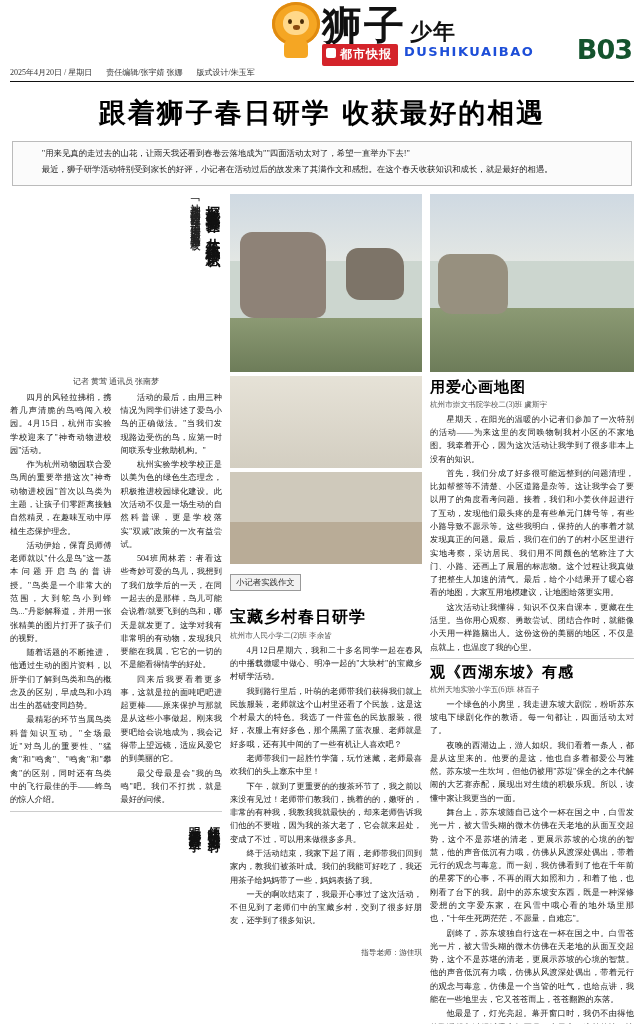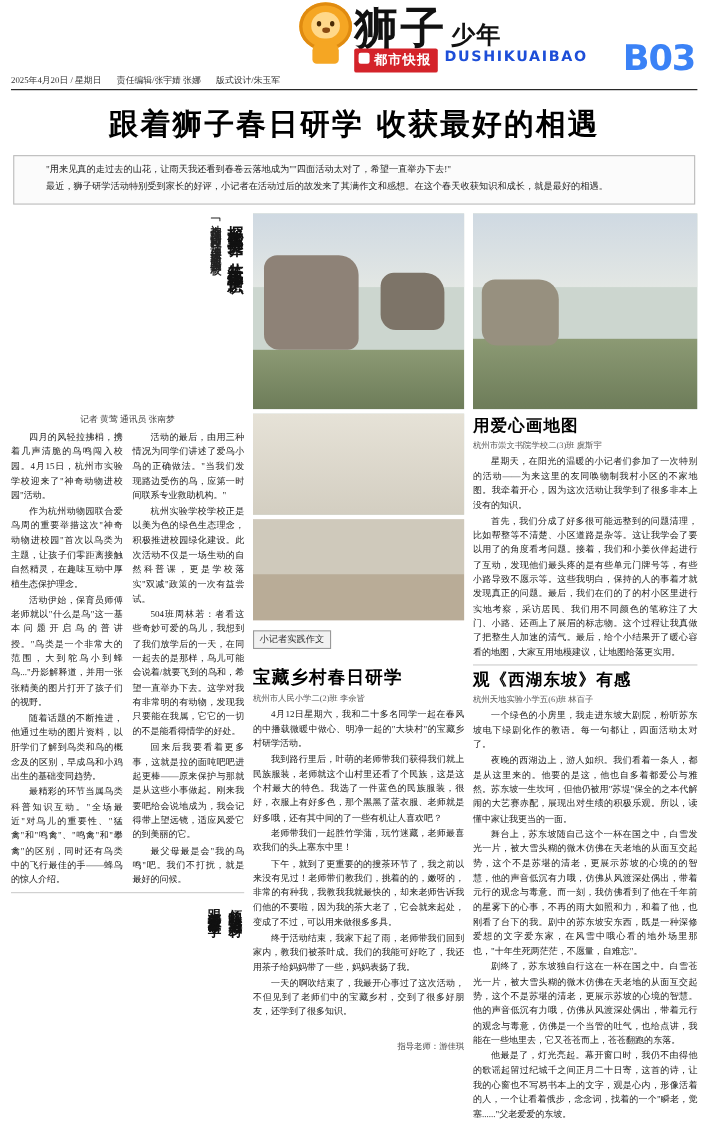"B03" .pagenum { color: #3b82f6 -> #14532d; font-size: 32px -> 27px }
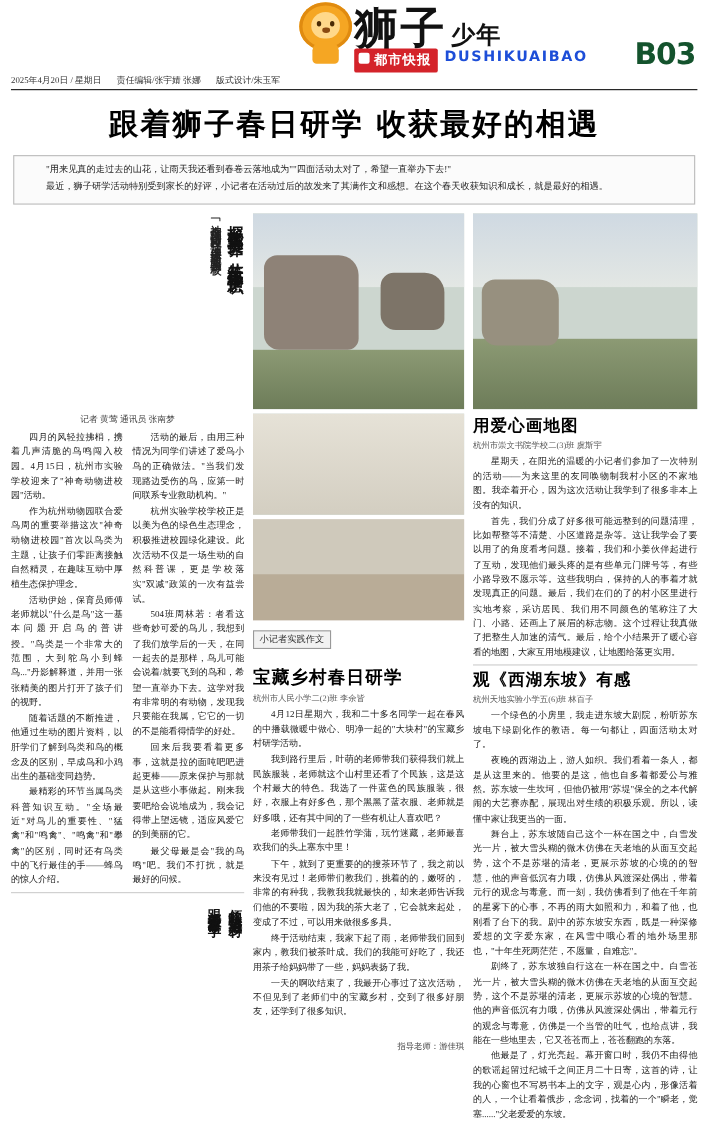"504班周林若：者看这些奇妙可爱的鸟儿，我想到了我们放学后的一天，在同一起去的是" p { text: 希望一直举办下去 -> 哪天是就发更了 }
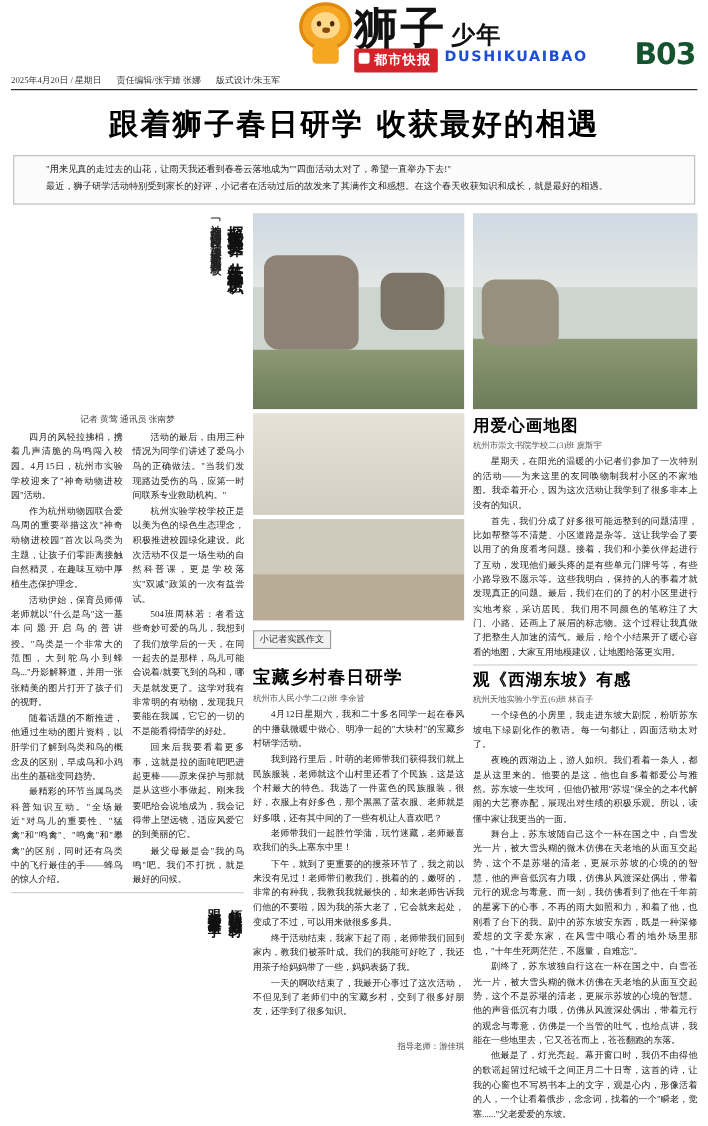"这次活动让我懂得，知识不仅来自课本，更藏在生活里。当你用心观察、勇敢尝试、团结合" p { html: none -> <p>这次活动让我懂得，知识不仅来自课本，更藏在生活里。当你用心观察、勇敢尝试、团结合作时，就能像小天用一样路脑出人。这份这份的美丽的地区，不仅是点就上，也温度了我的心里。</p> }
